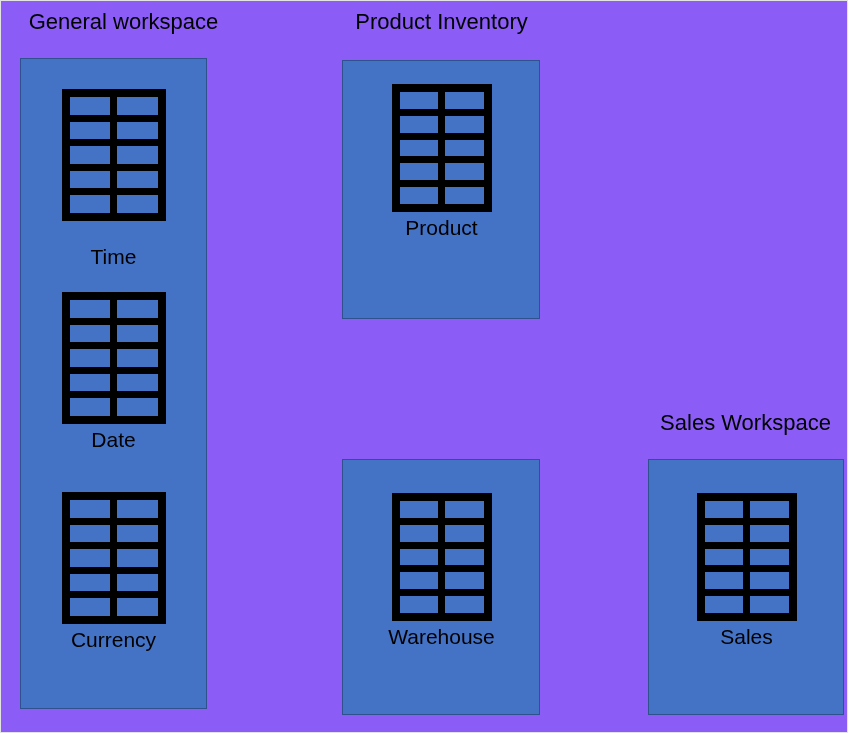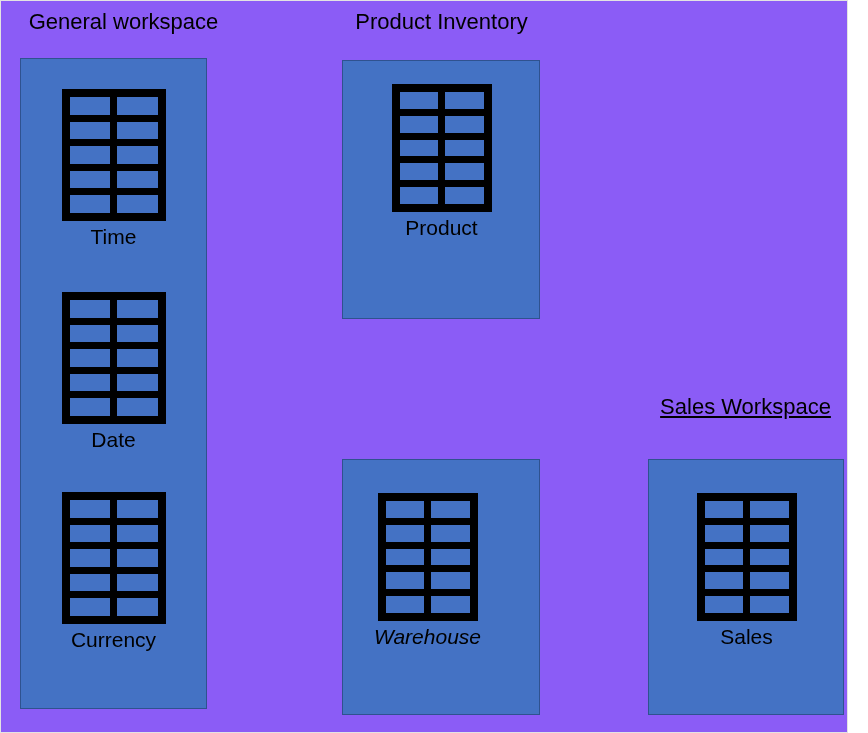"Time" div.entity { gap: none -> 20px }
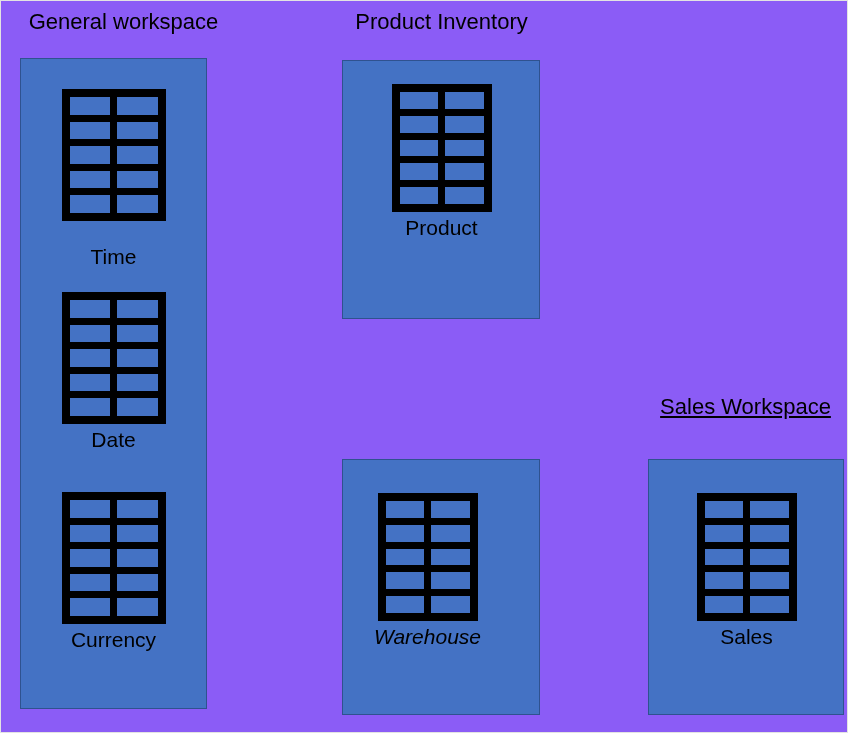"Sales Workspace" div.ws-title { text-decoration: underline -> none; top: 393px -> 409px }
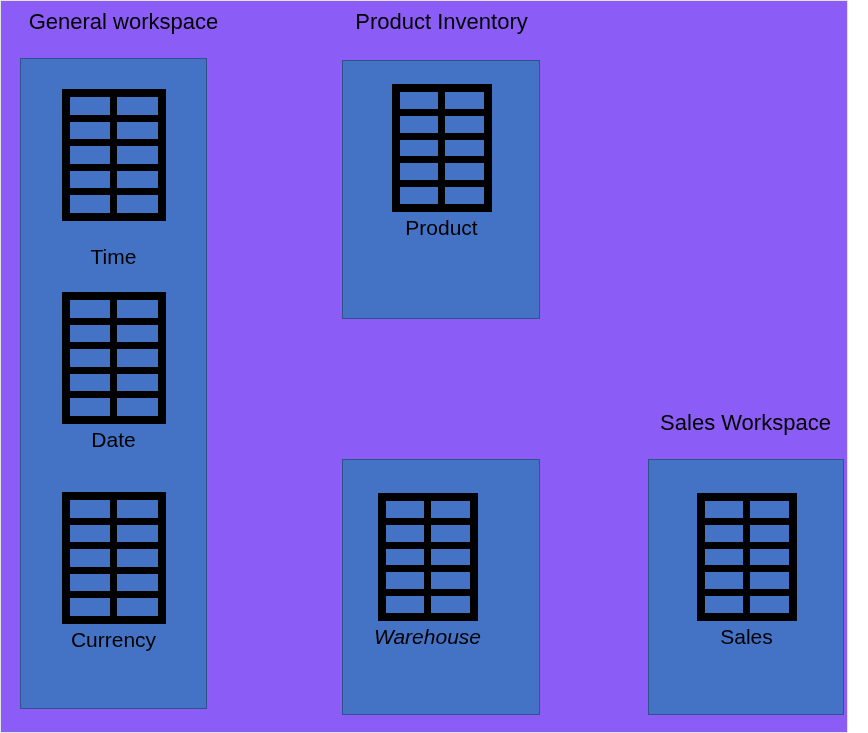"Warehouse" div.entity { font-style: italic -> none; left: 364px -> 378px }
